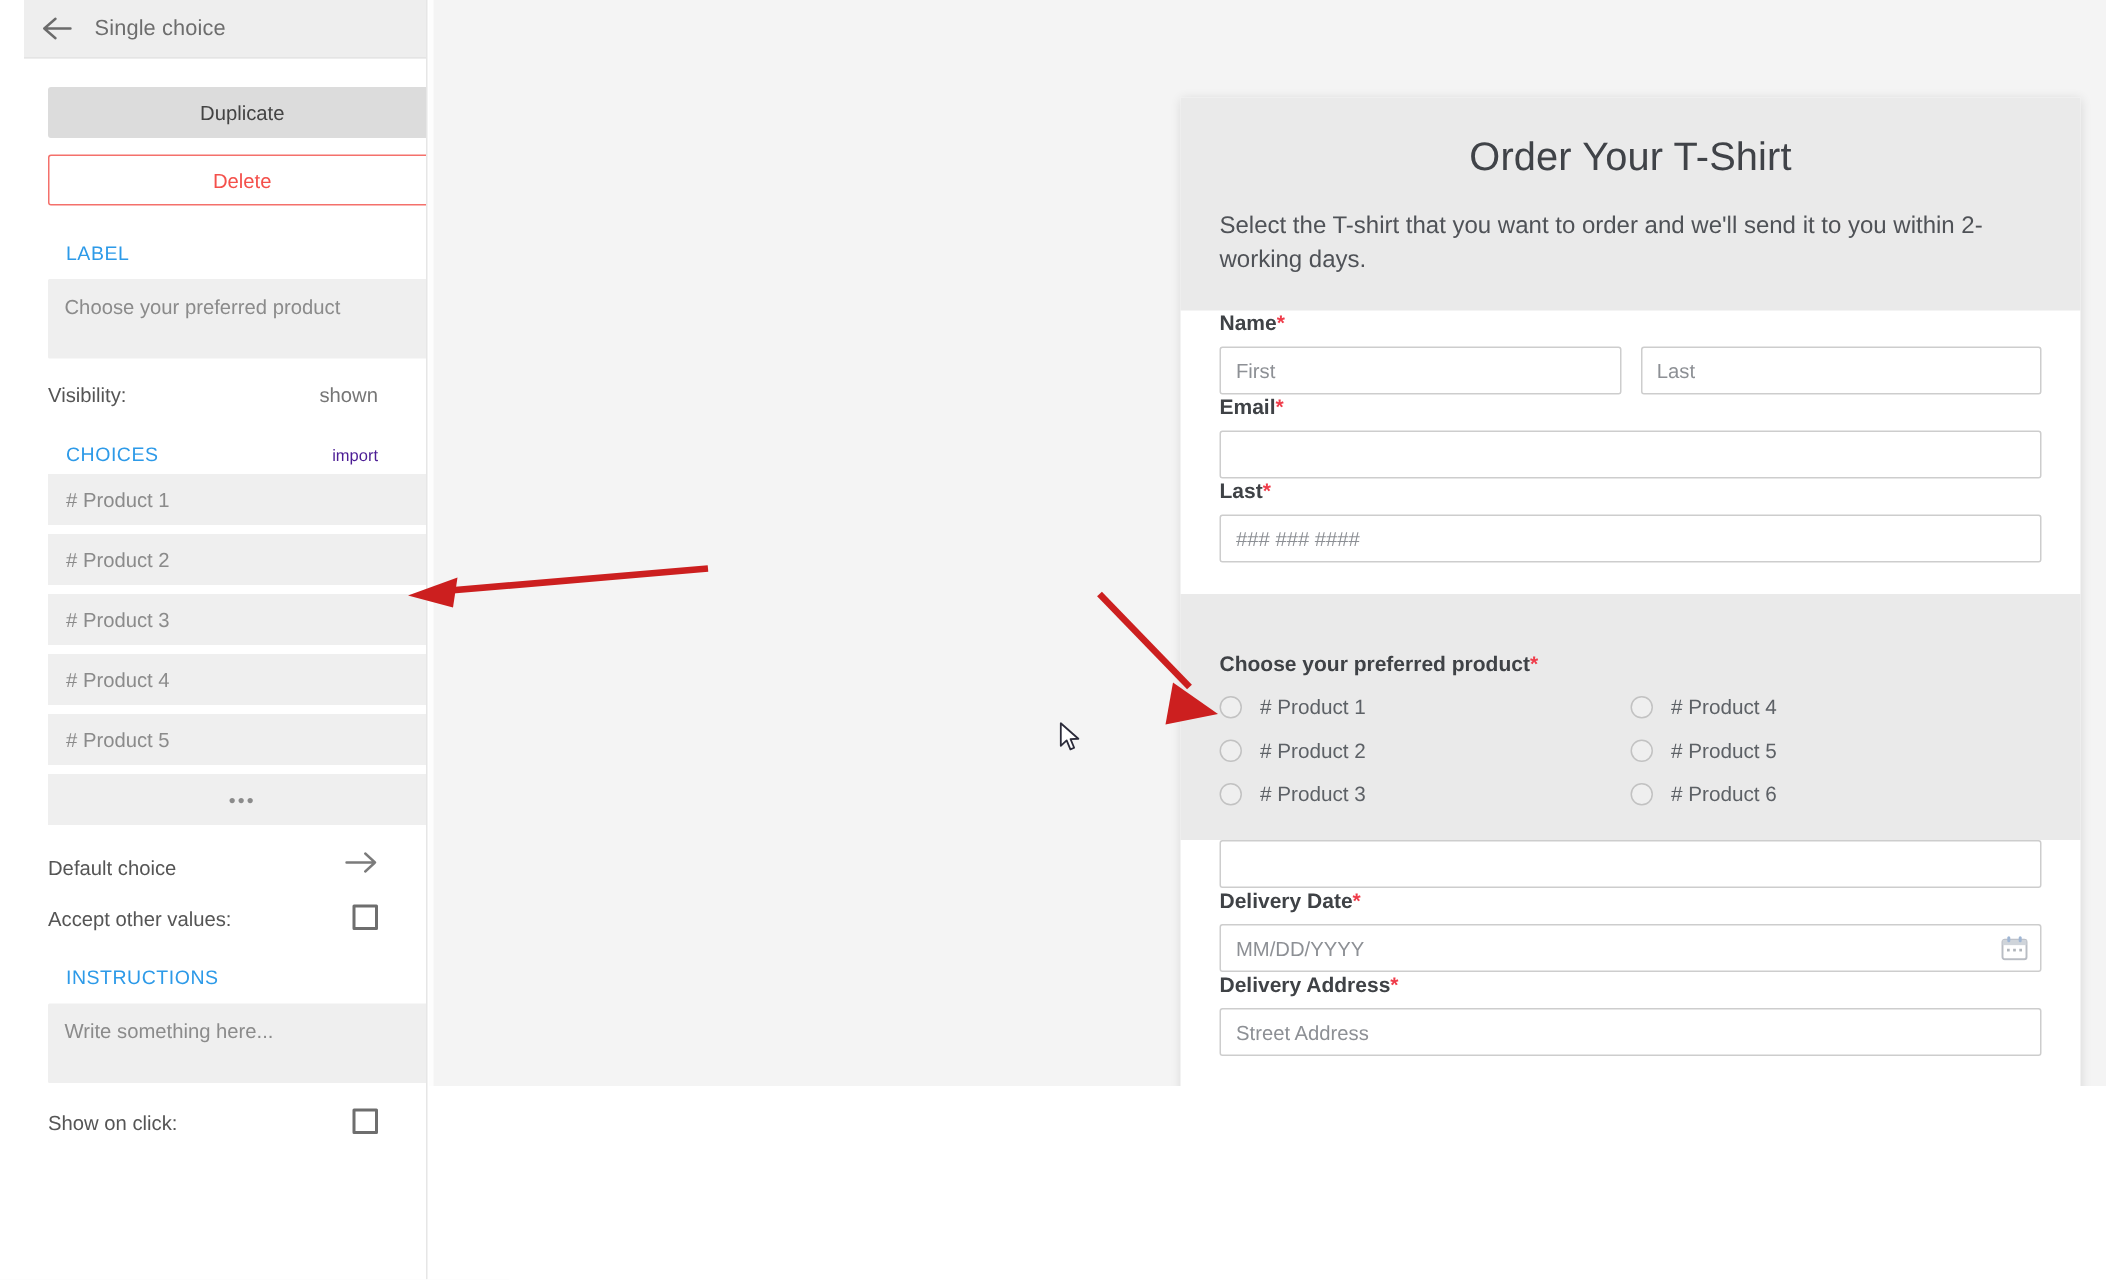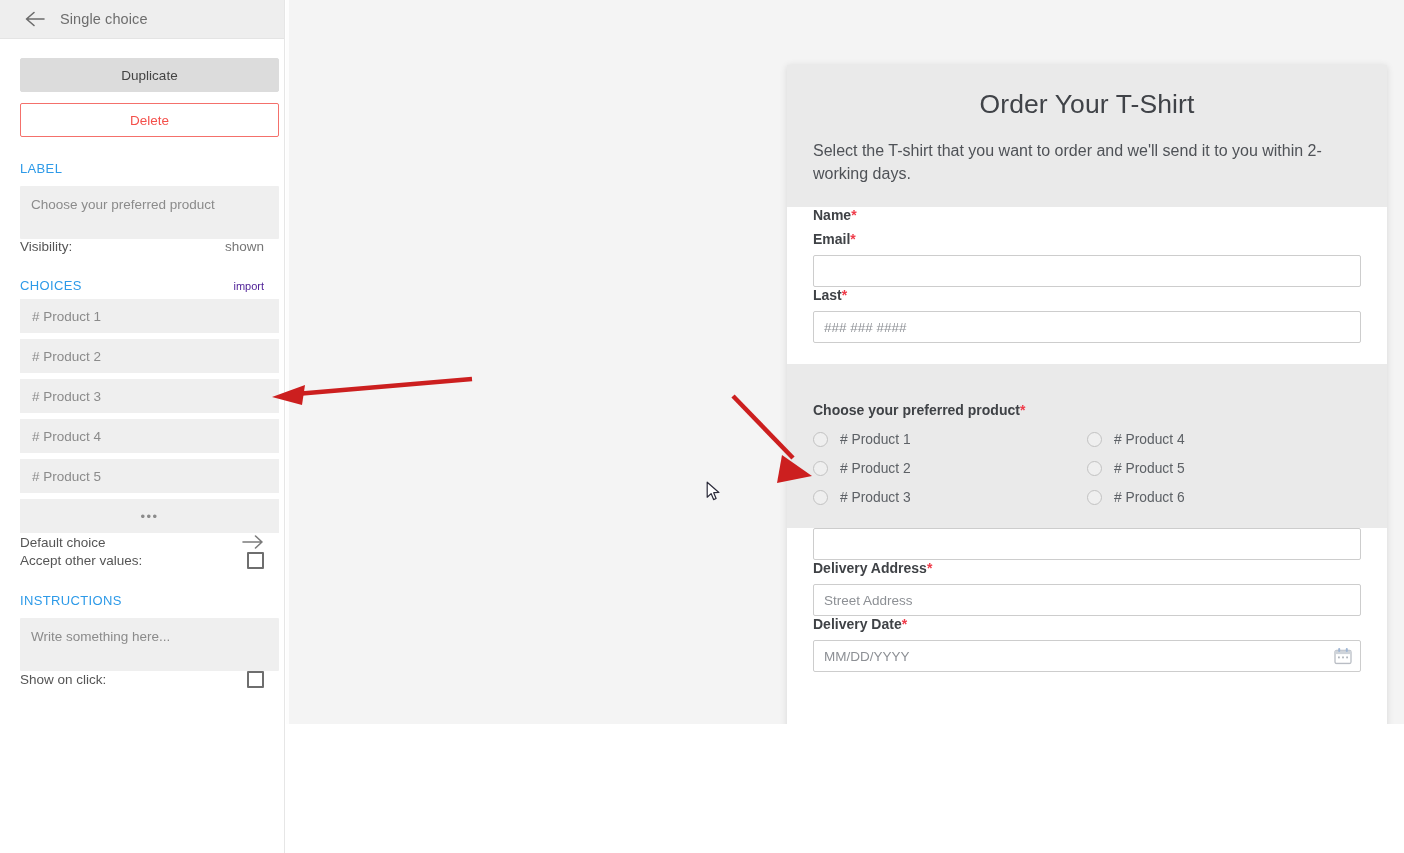"Single choice" #sidebar-header { margin-left: none -> 16px; padding-left: 22px -> 9px }
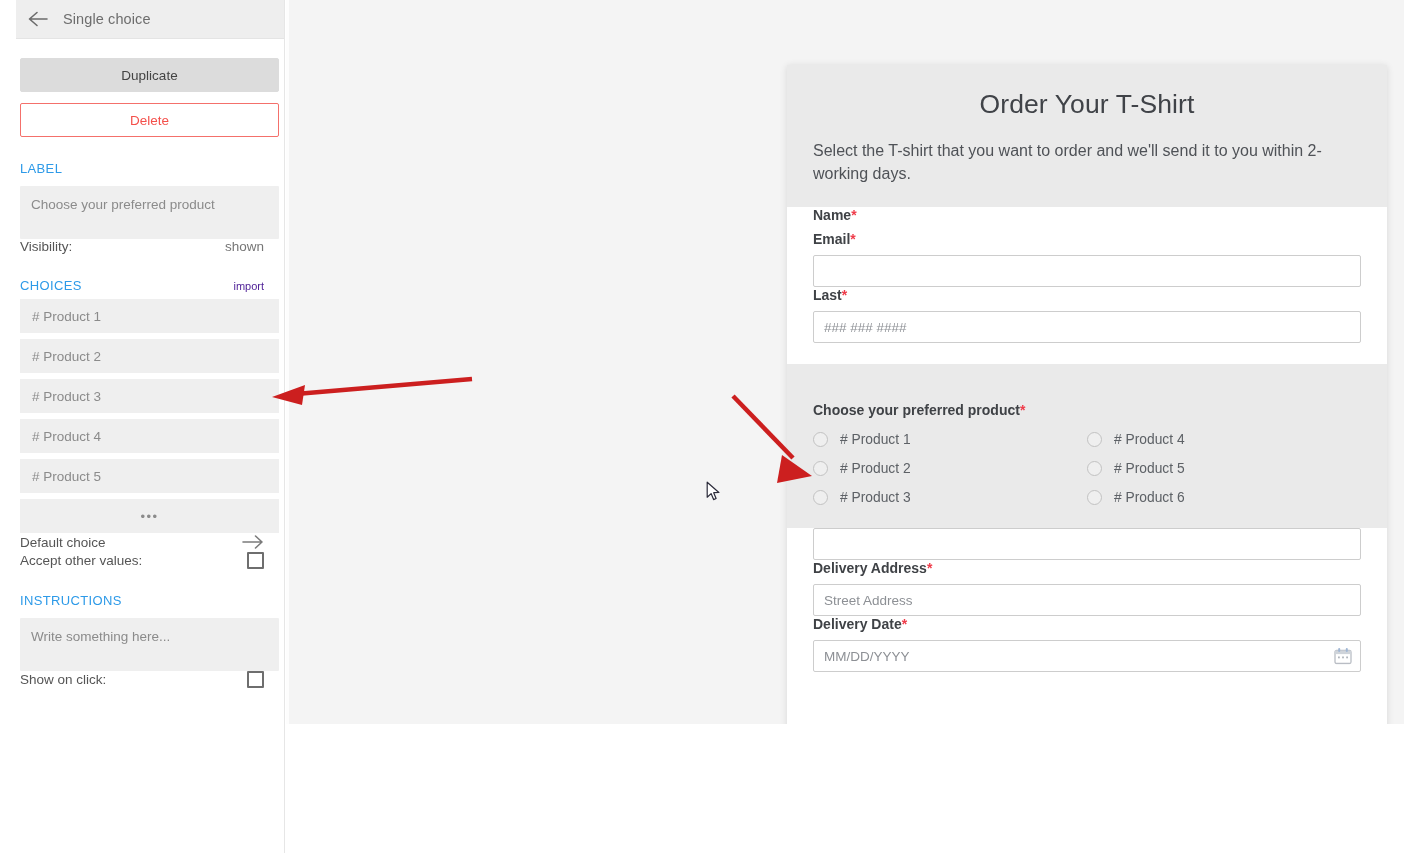"Duplicate" #sidebar-body { padding: 0 20px -> 0 32px }
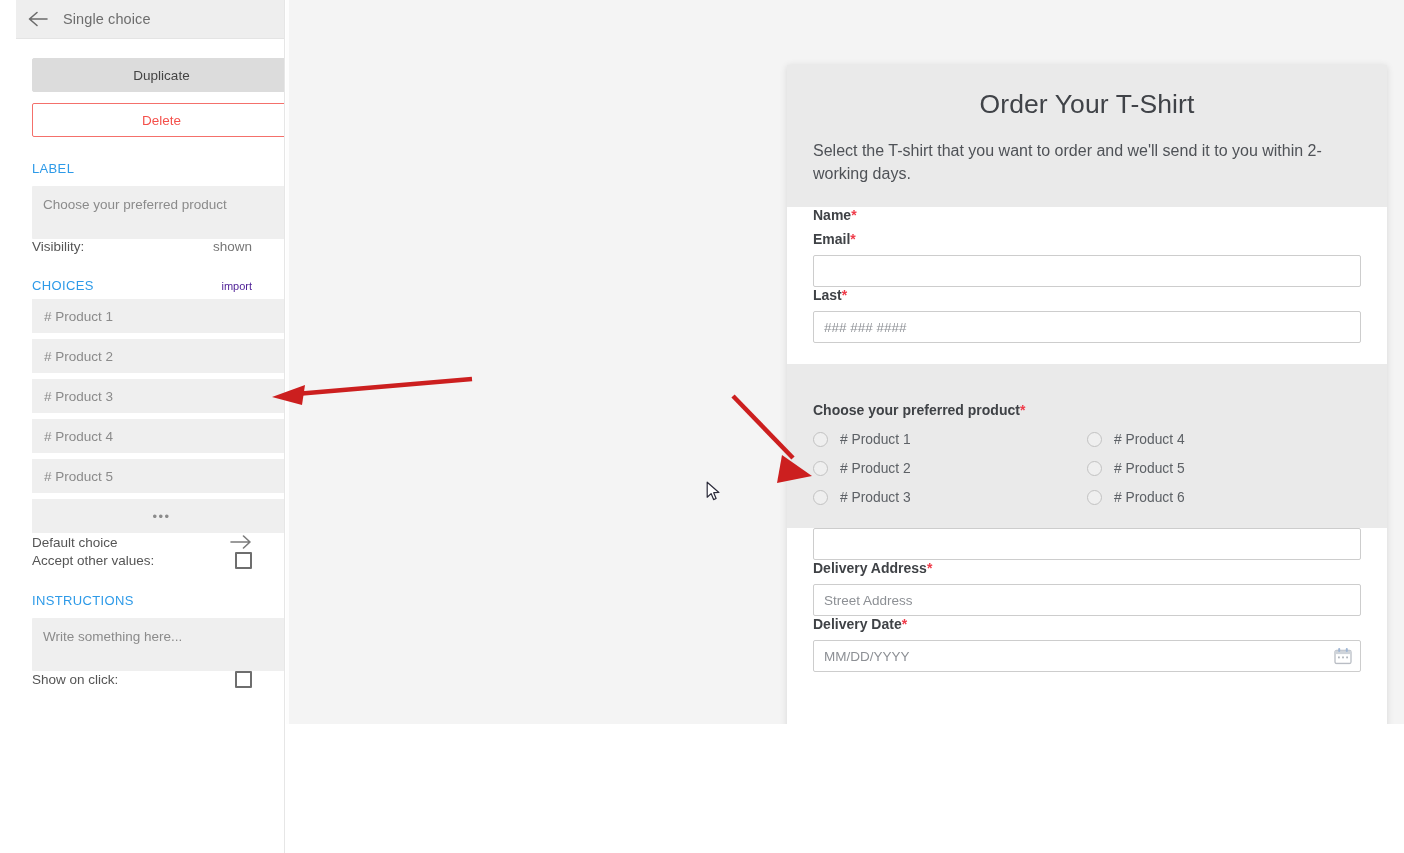"LABEL" .section-head { margin-left: none -> 12px }
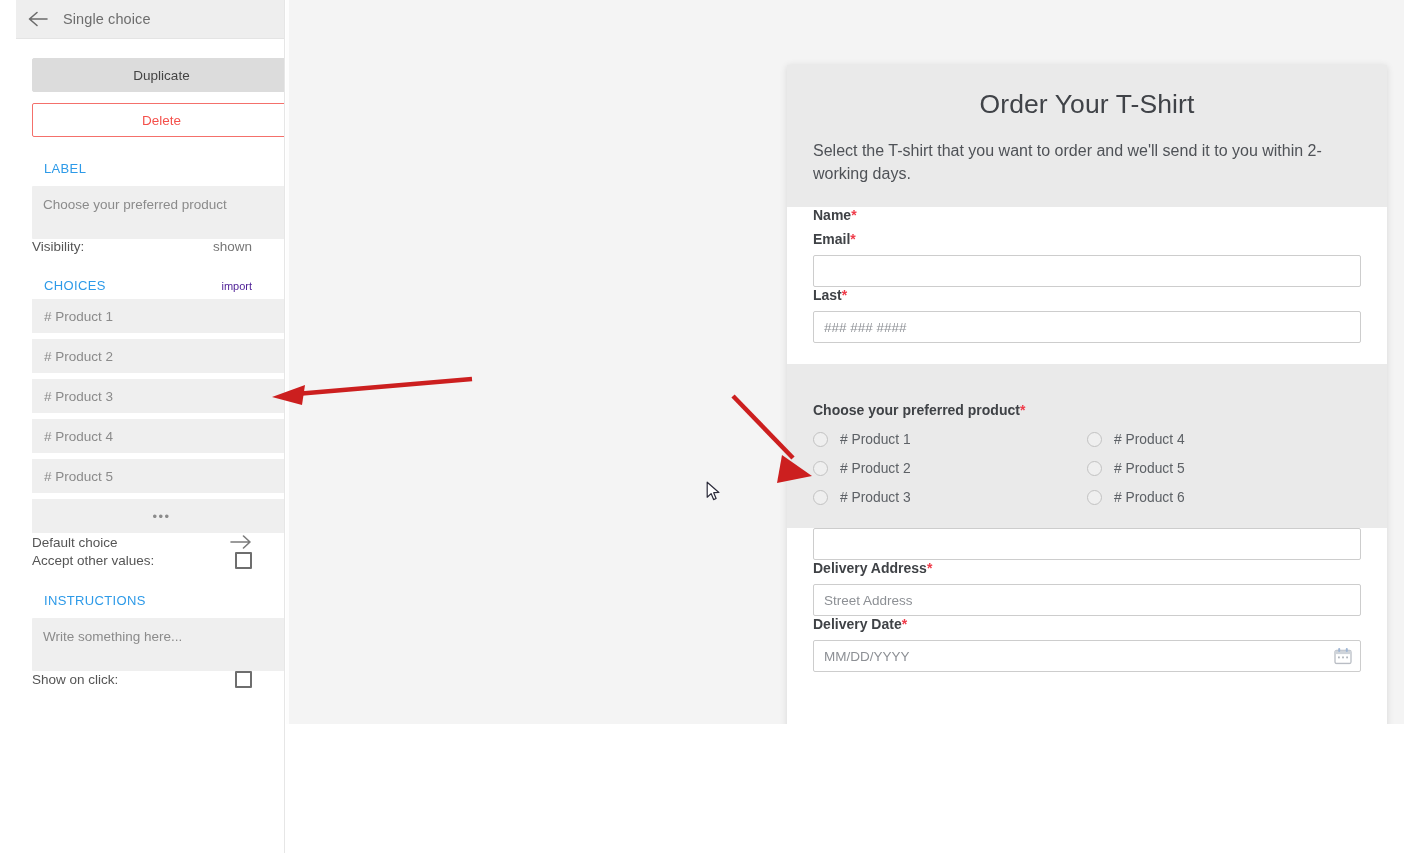"First" div.name-row { html: none -> <div> <input> <input> </div> }
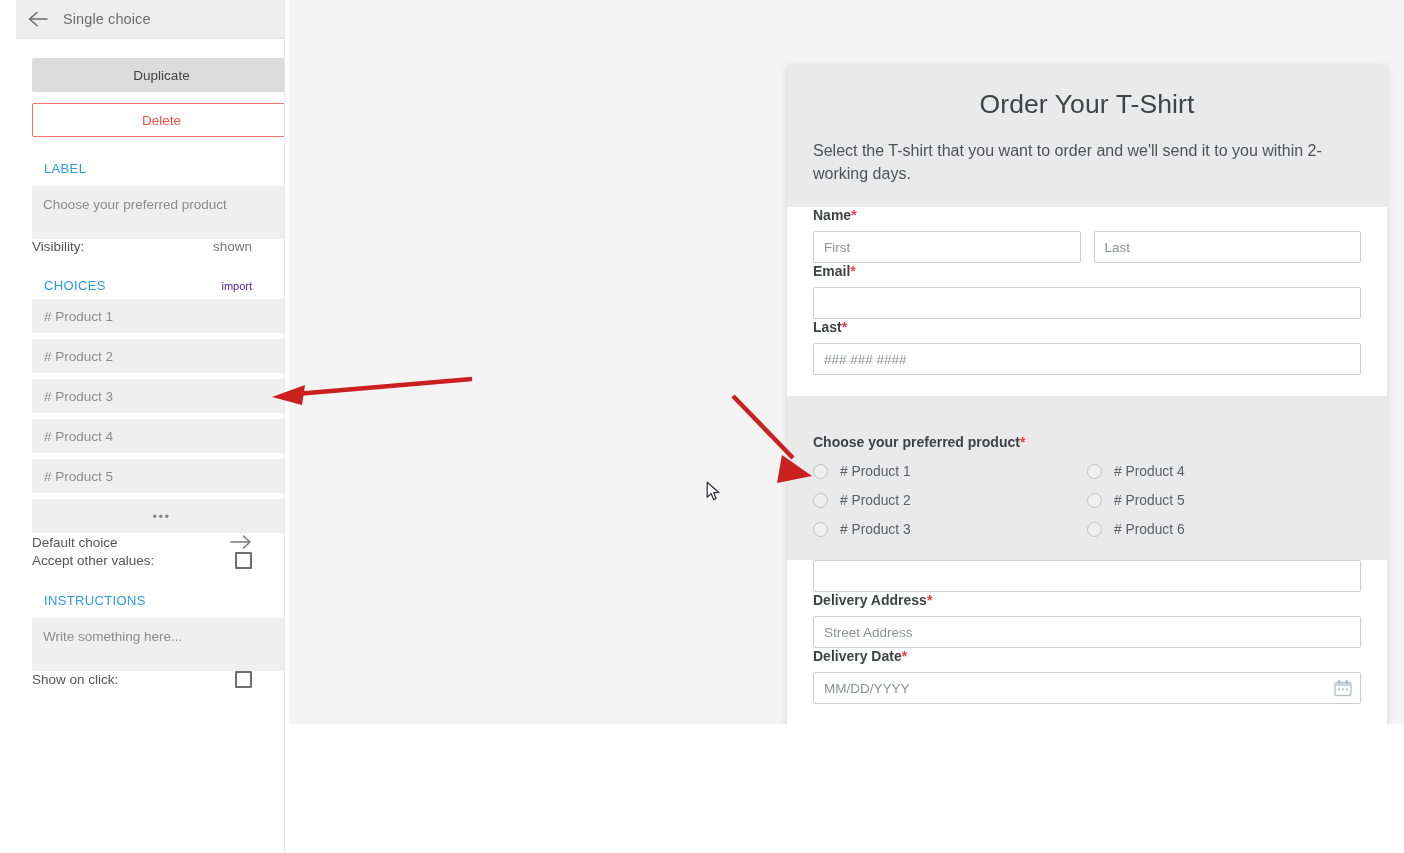"Visibility:" .row-kv { align-items: center -> flex-end; margin-top: none -> 17px }
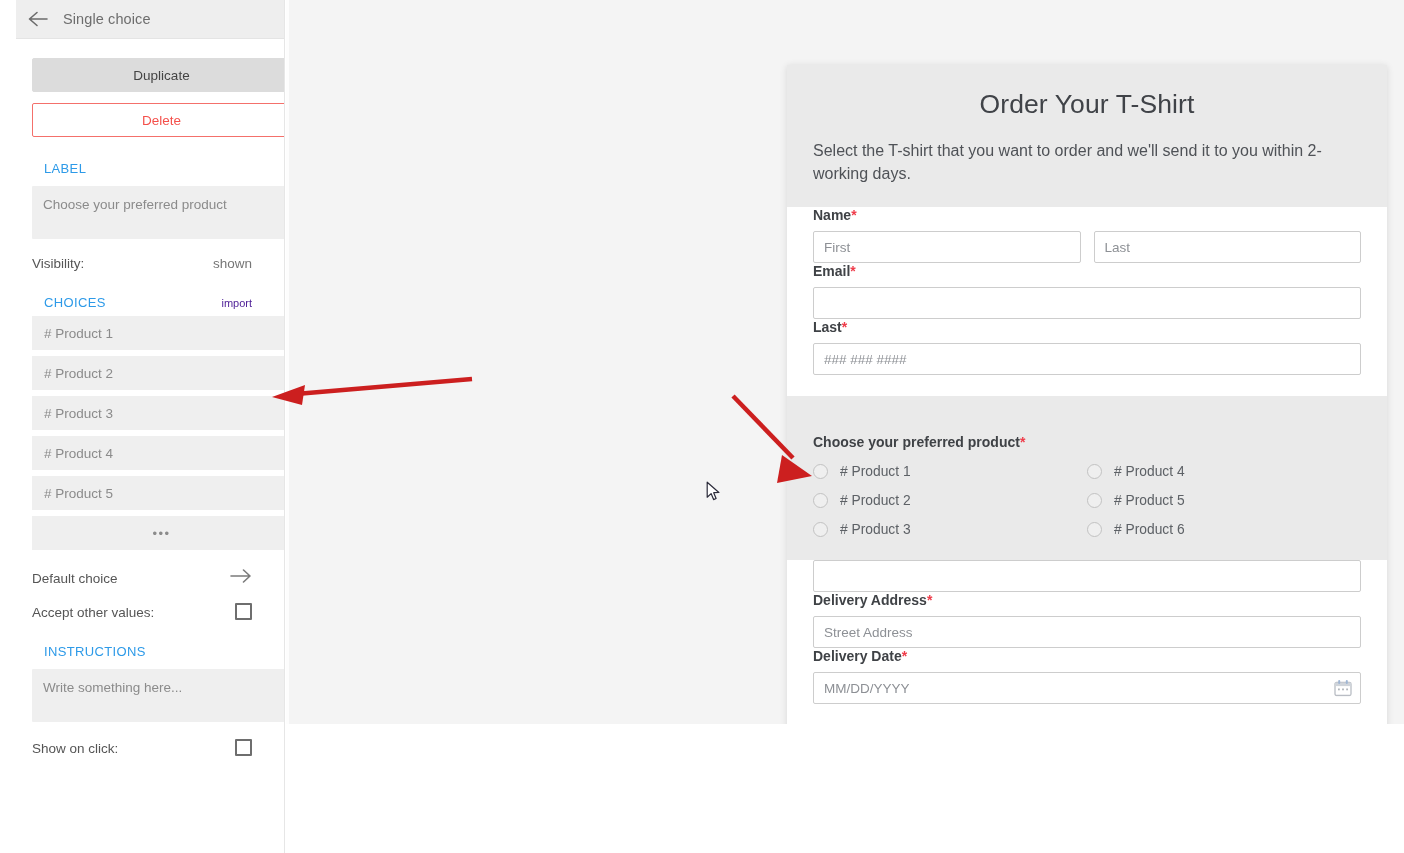"Delivery Address*" div.fgroup { order: before "Delivery Date*" -> after "Delivery Date*" }
